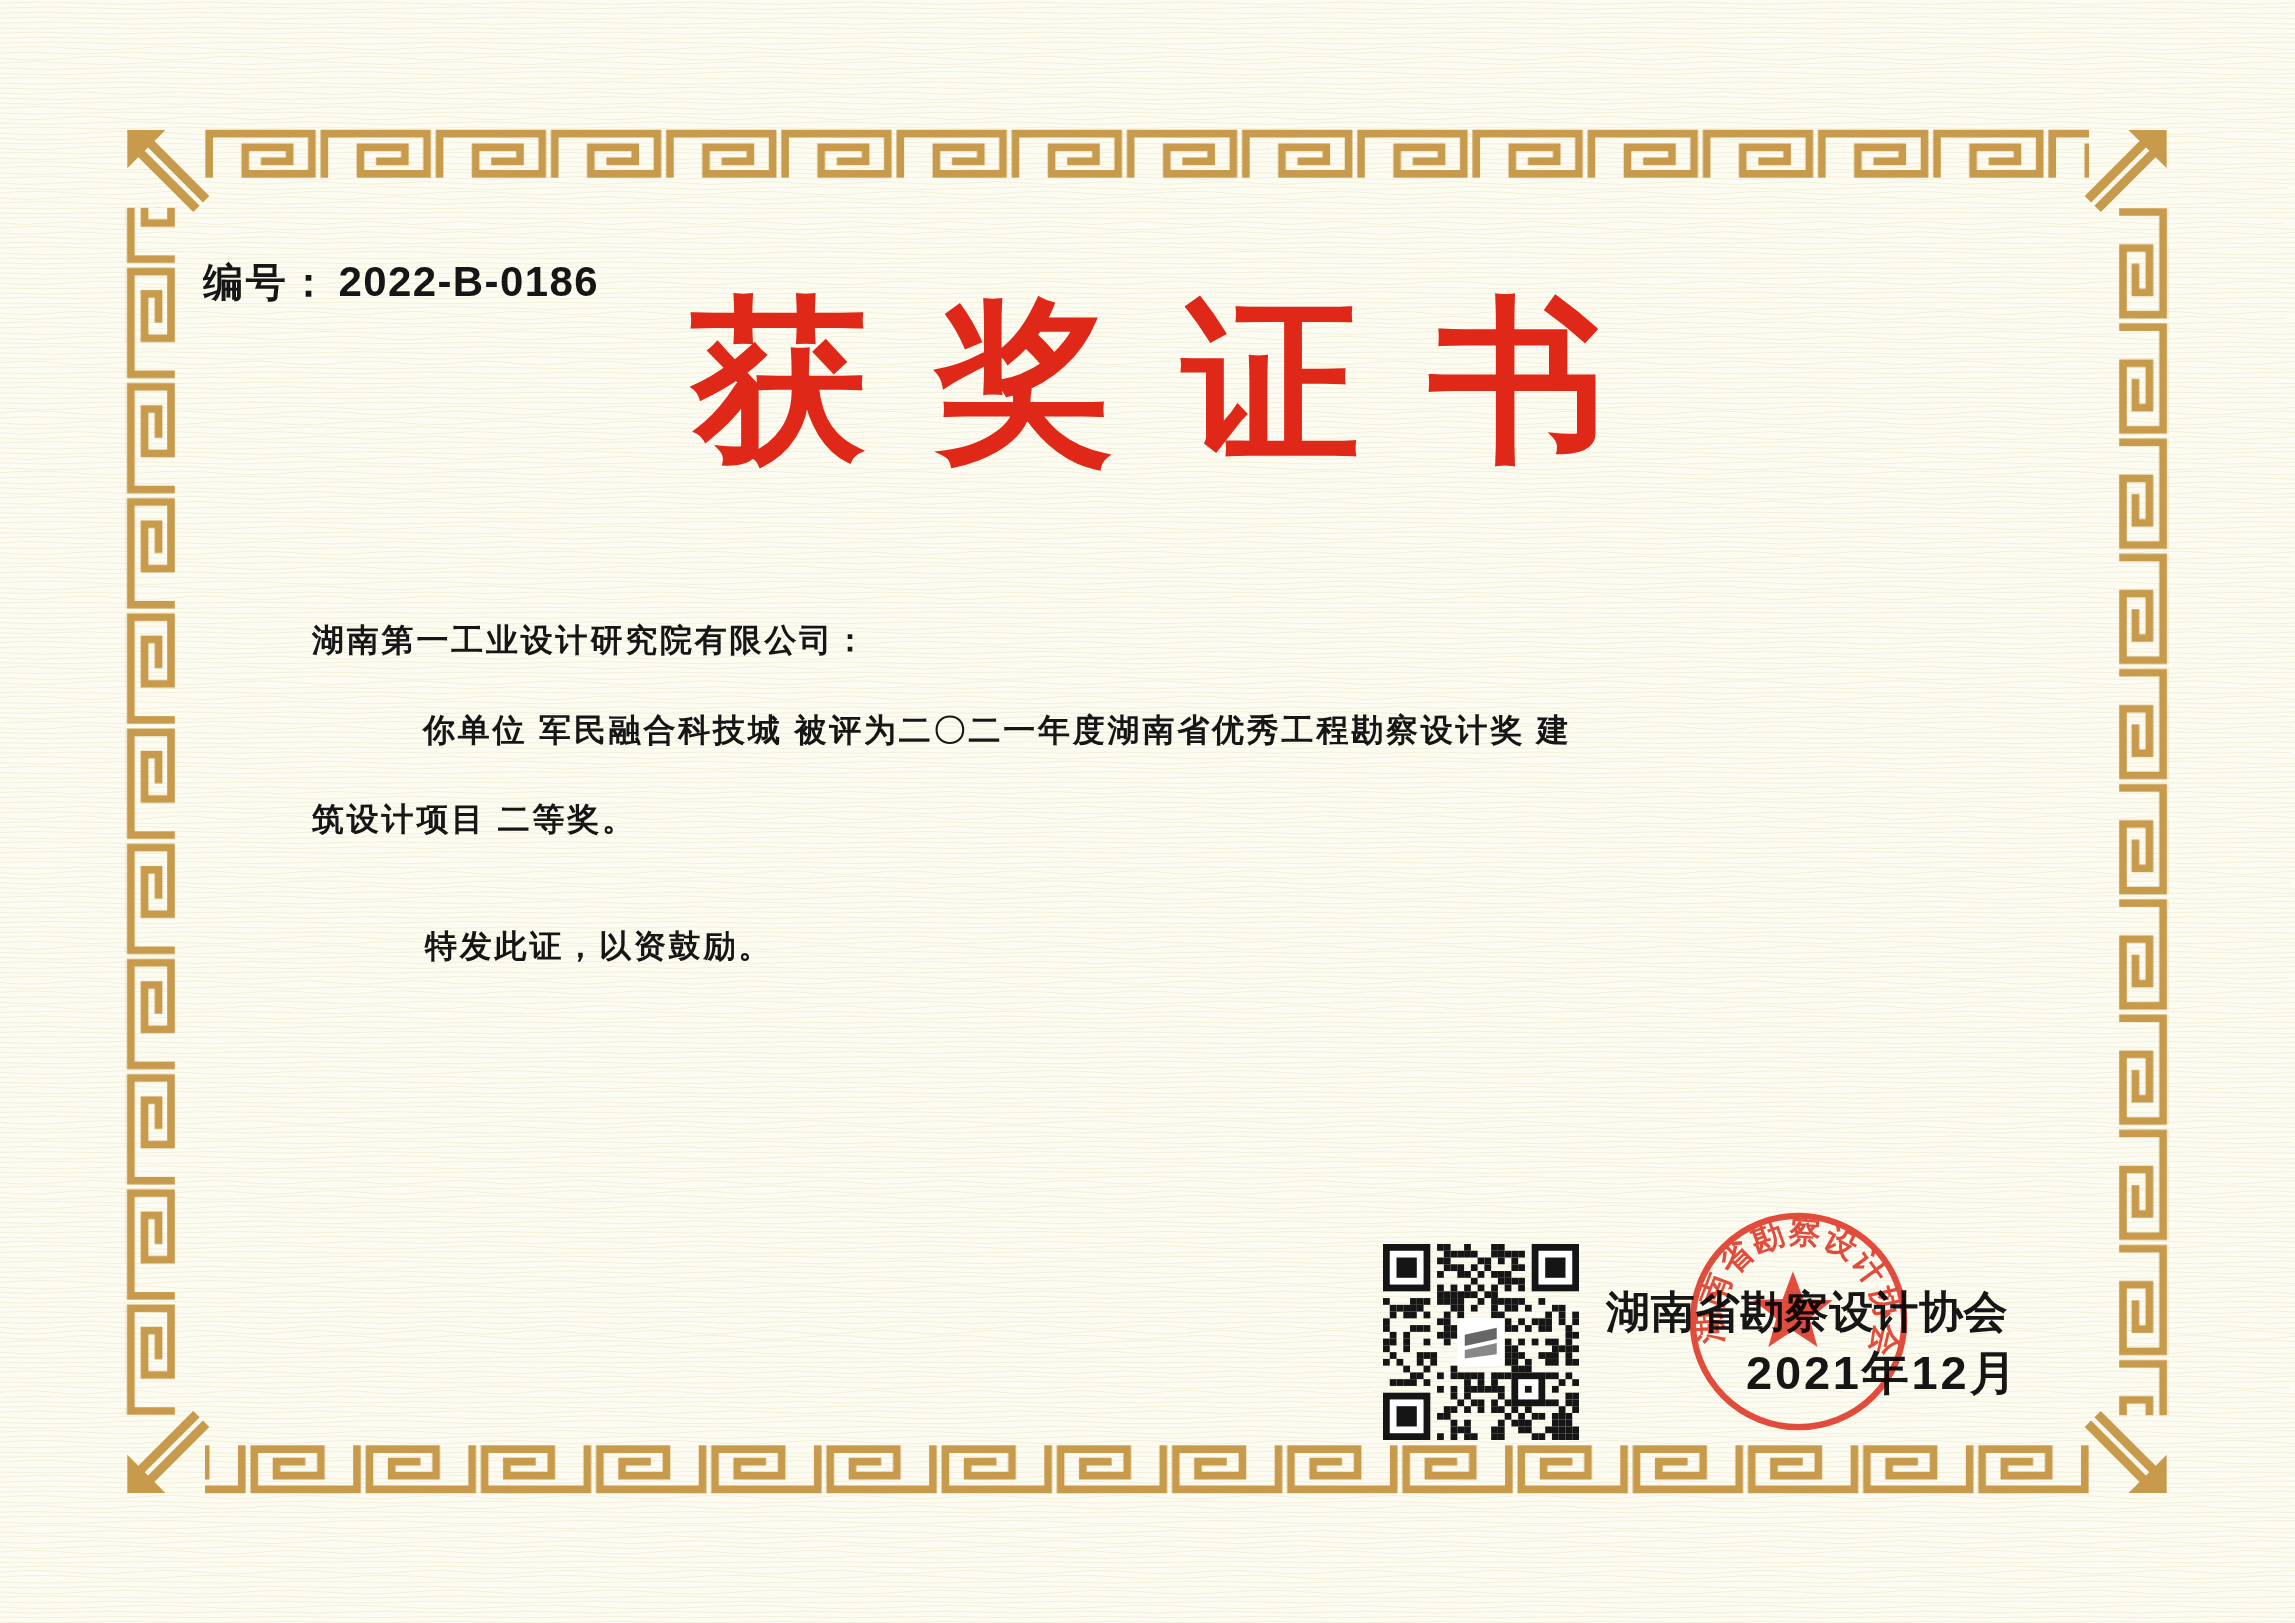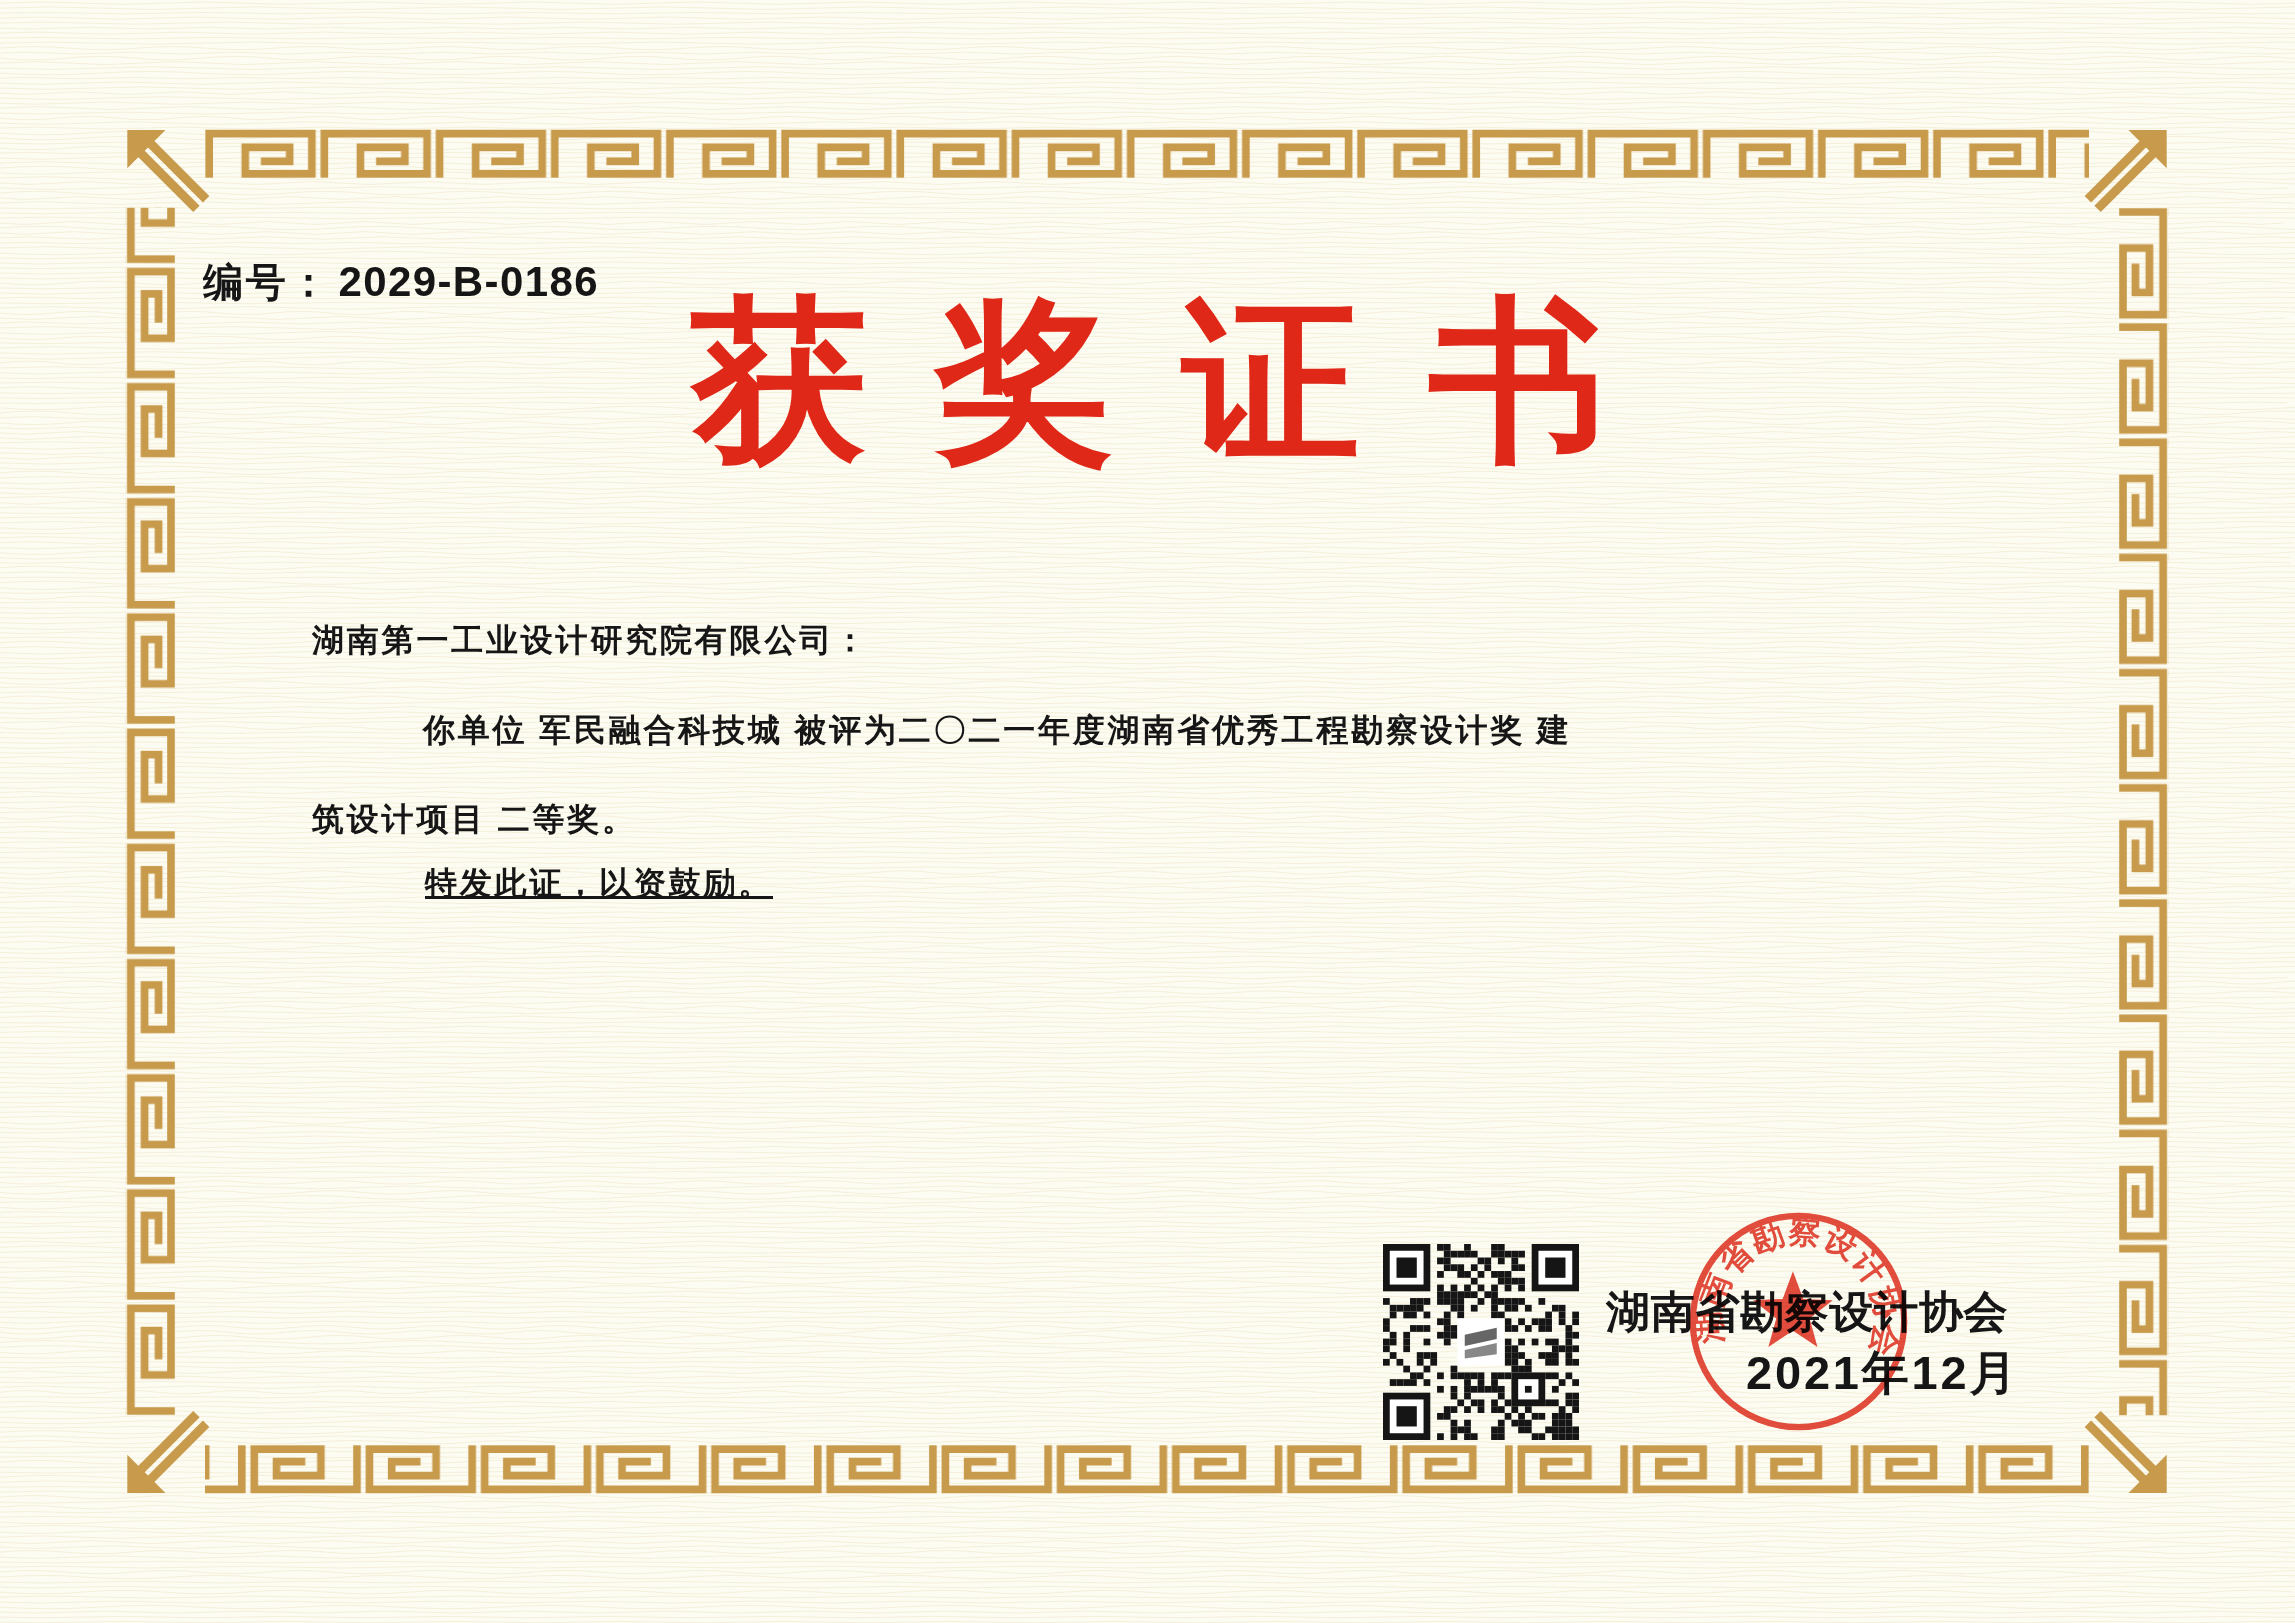"2029-B-0186" span.val { text: 2029-B-0186 -> 2022-B-0186 }
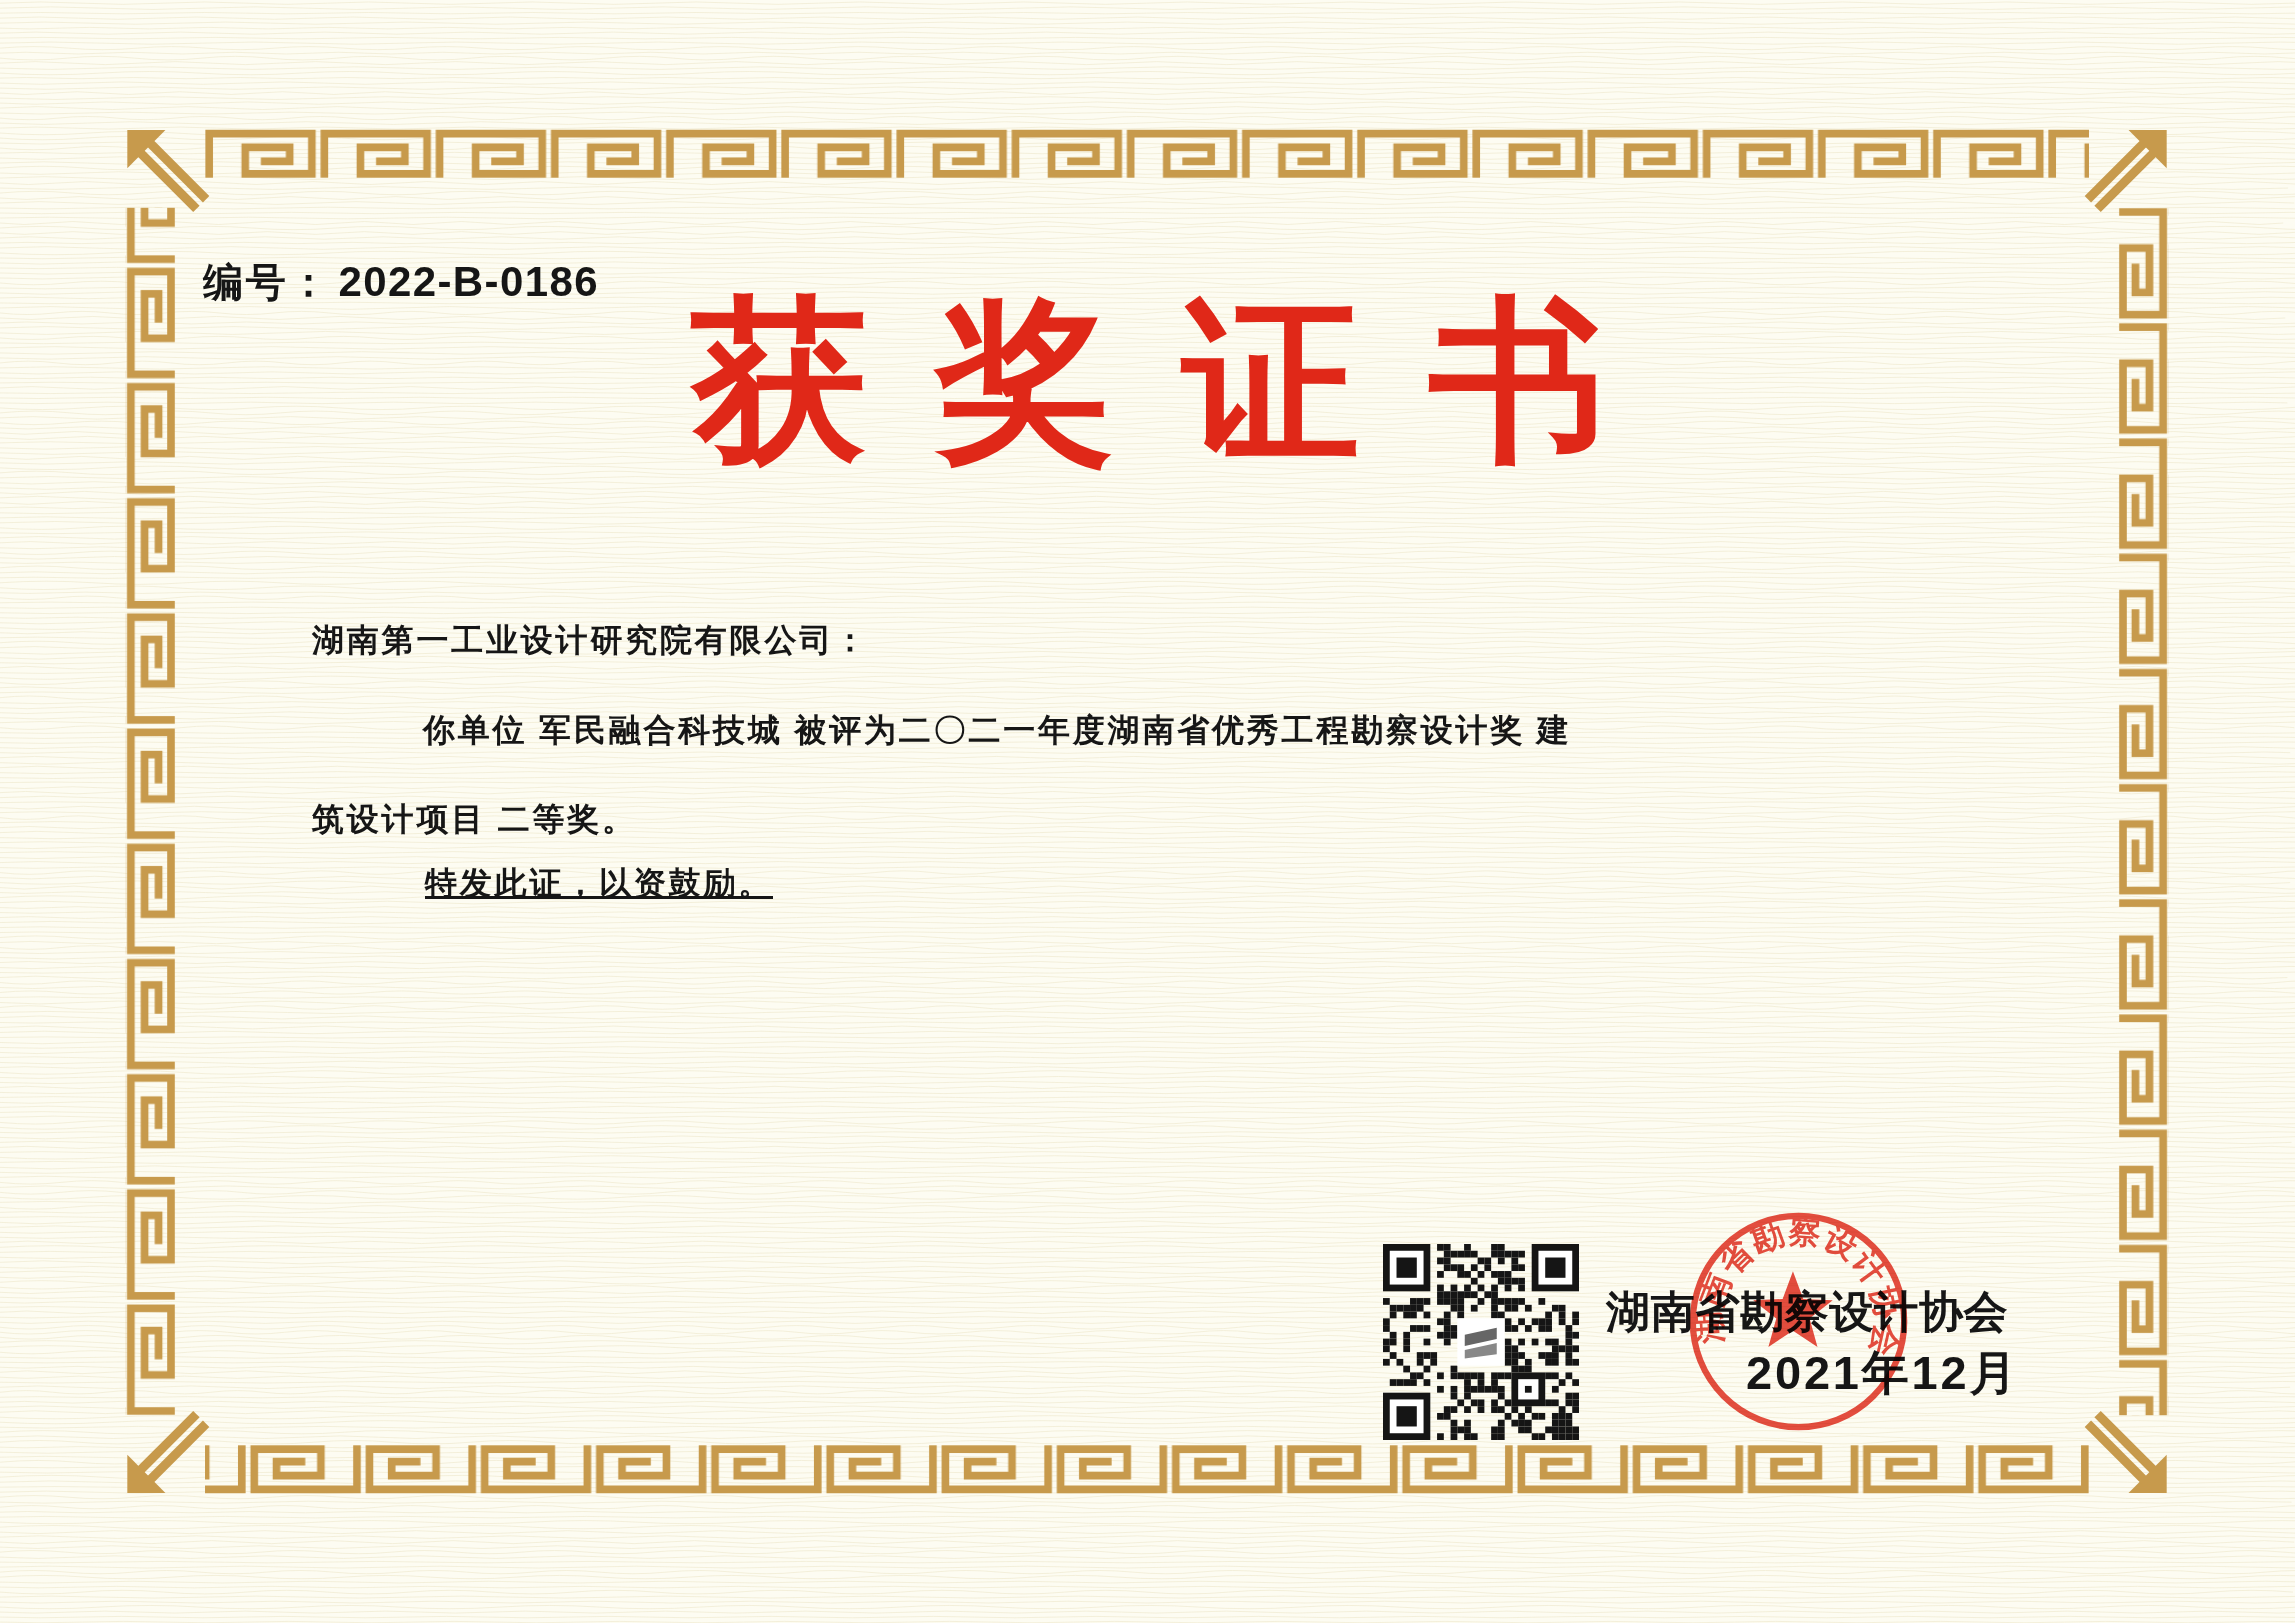"特发此证，以资鼓励。" .l4 { text-decoration: underline -> none; top: 862px -> 925px }
